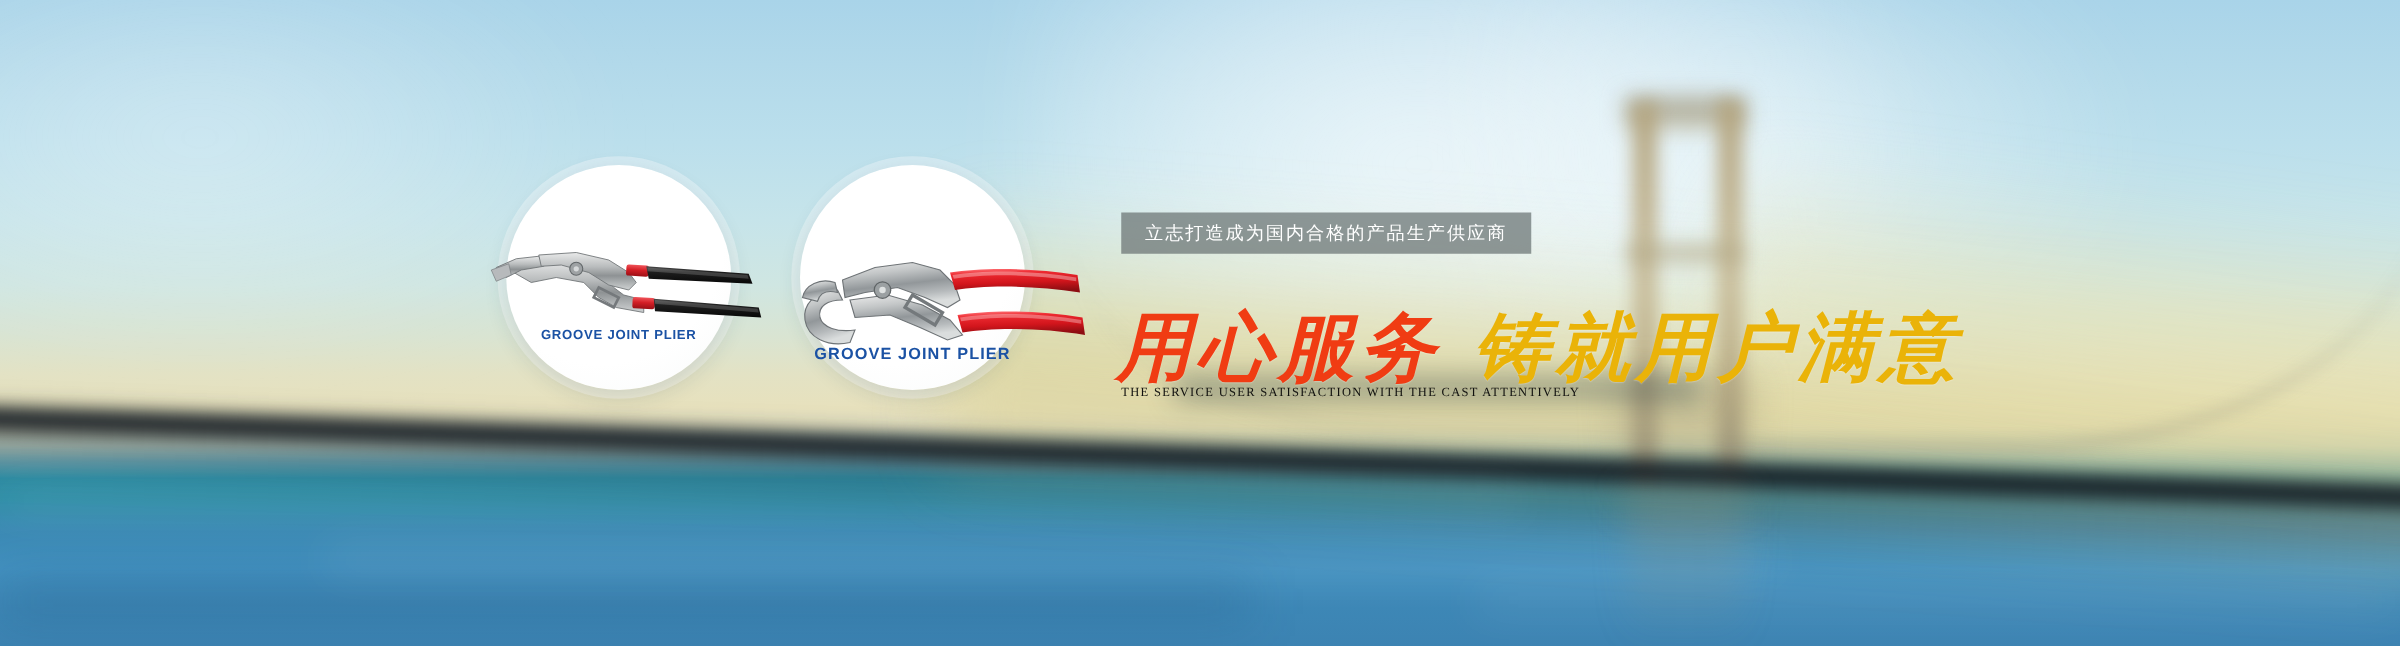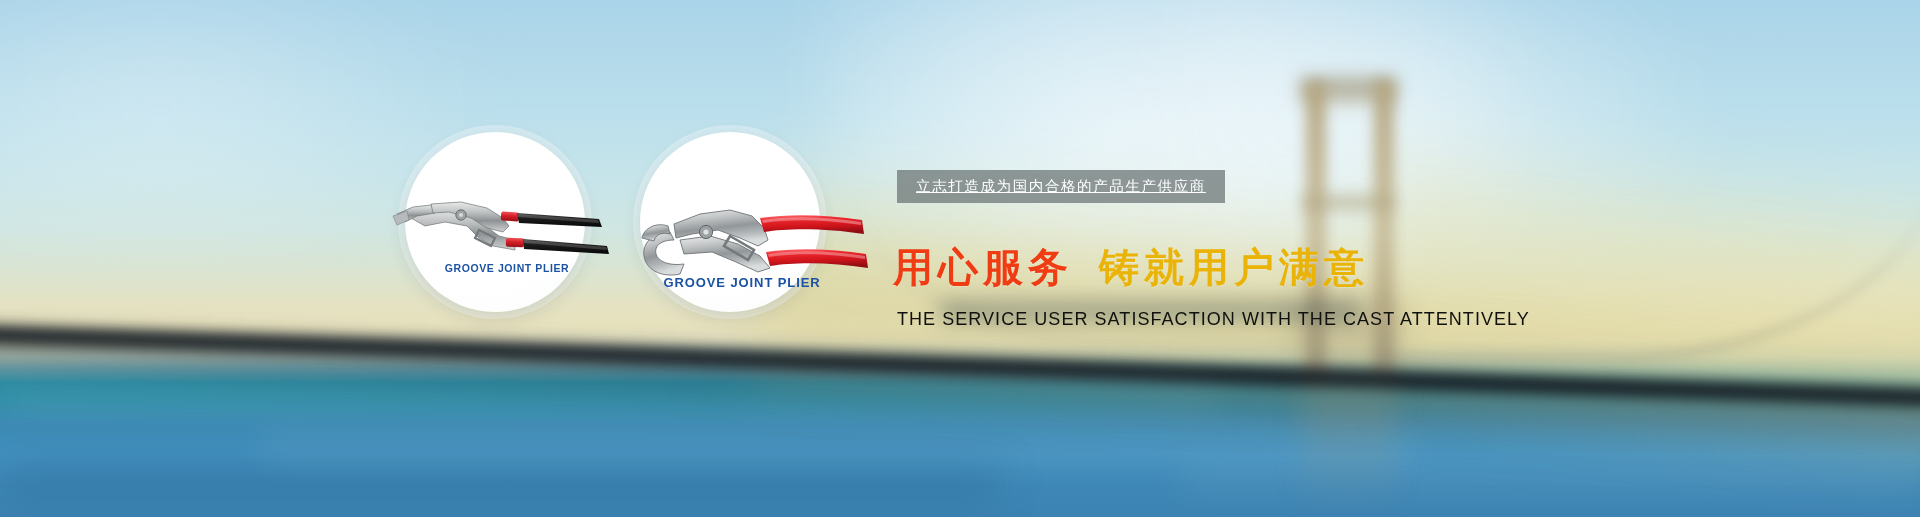"立志打造成为国内合格的产品生产供应商" .slogan-bar-text { text-decoration: underline -> none }
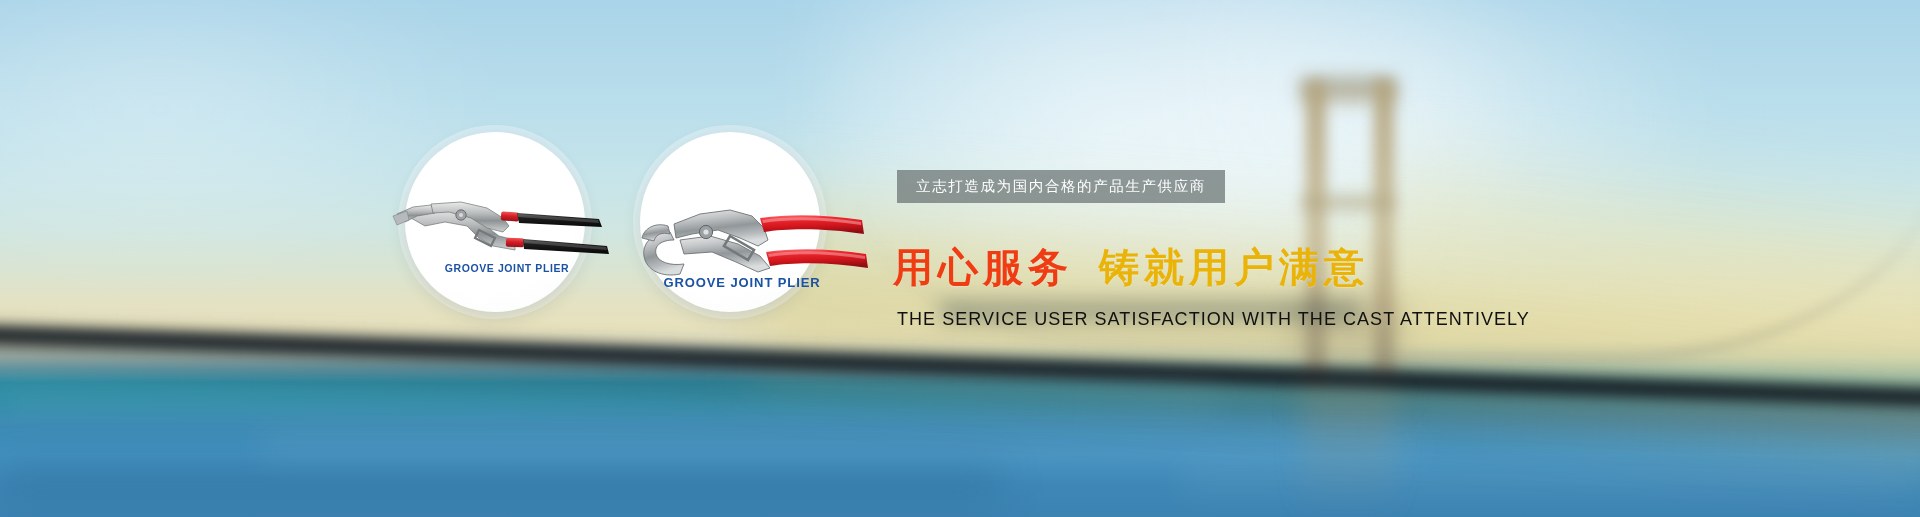"GROOVE JOINT PLIER" .circle-caption { left: 12px -> 0 }
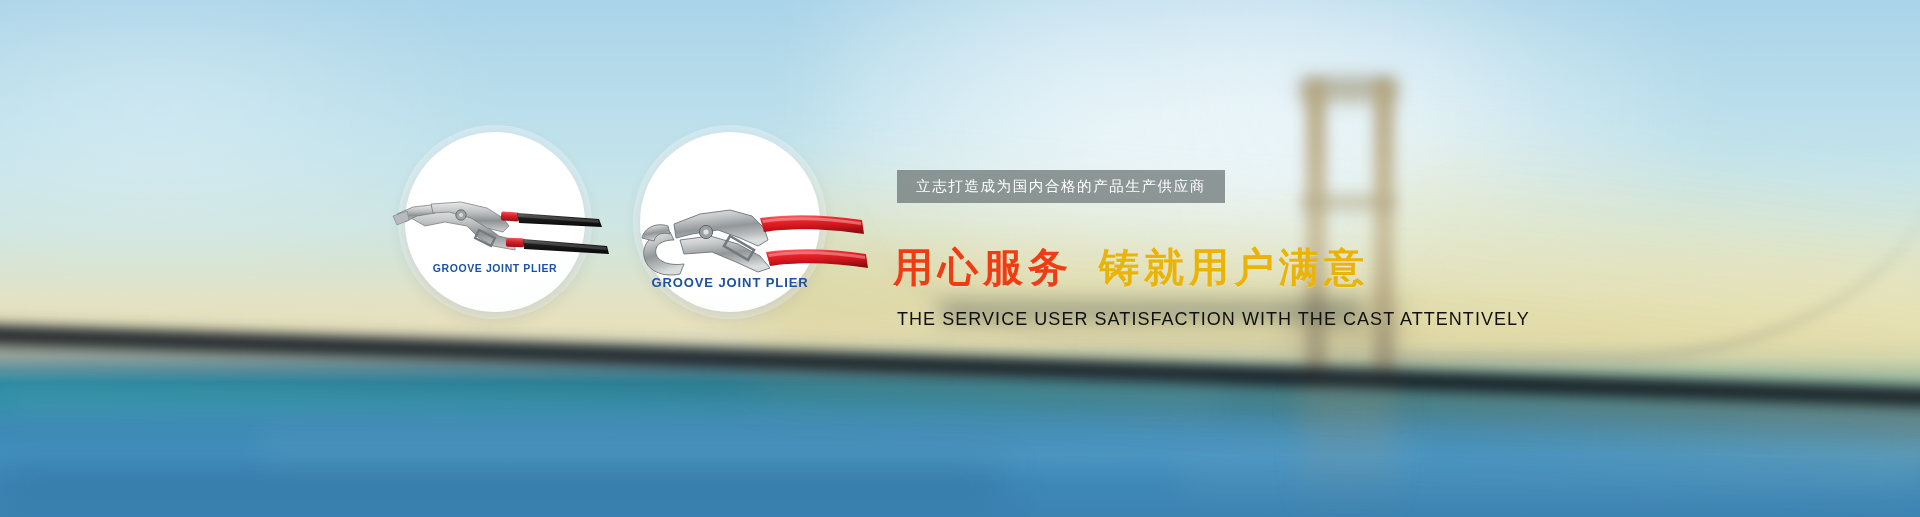"用心服务" .headline-red, .headline-black { font-size: 40px -> 60px; font-style: none -> italic }
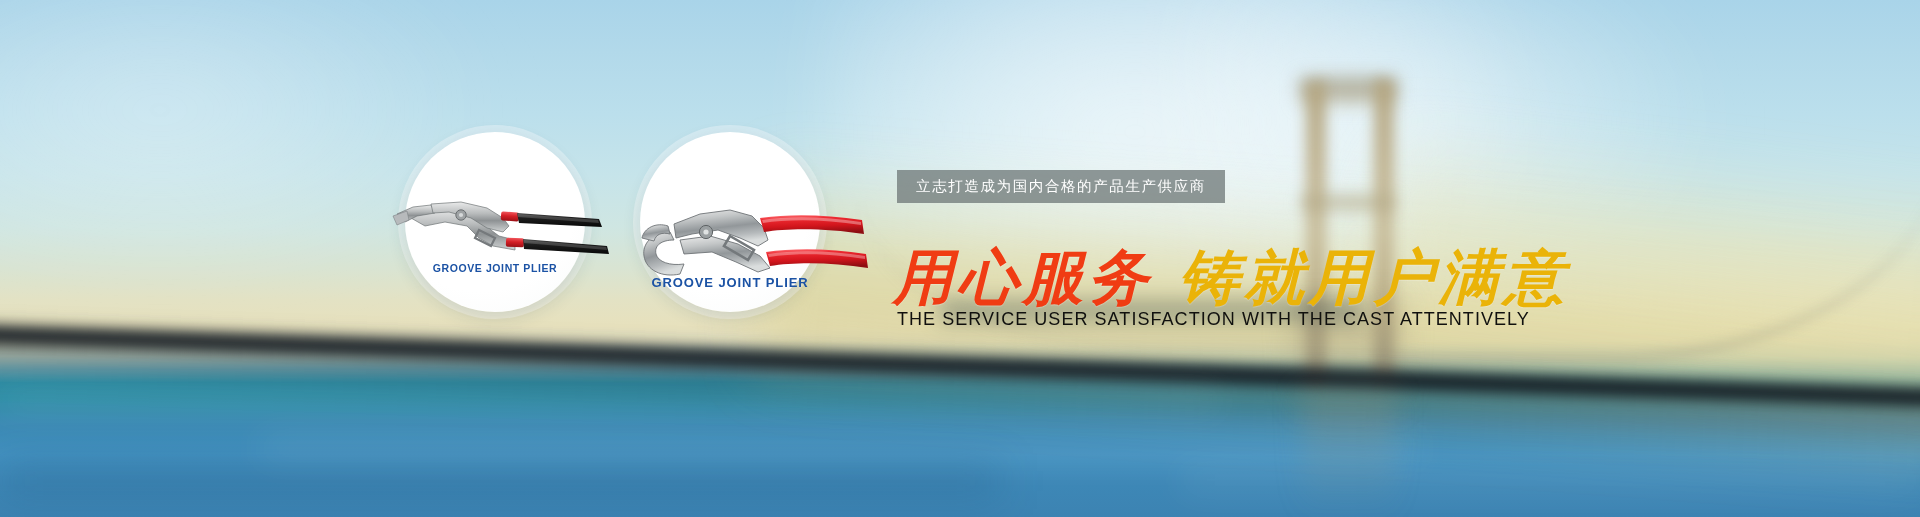"THE SERVICE USER SATISFACTION WITH" .subheadline { font-family: Liberation Sans, sans-serif -> Liberation Serif, serif; font-size: 18px -> 10px }
